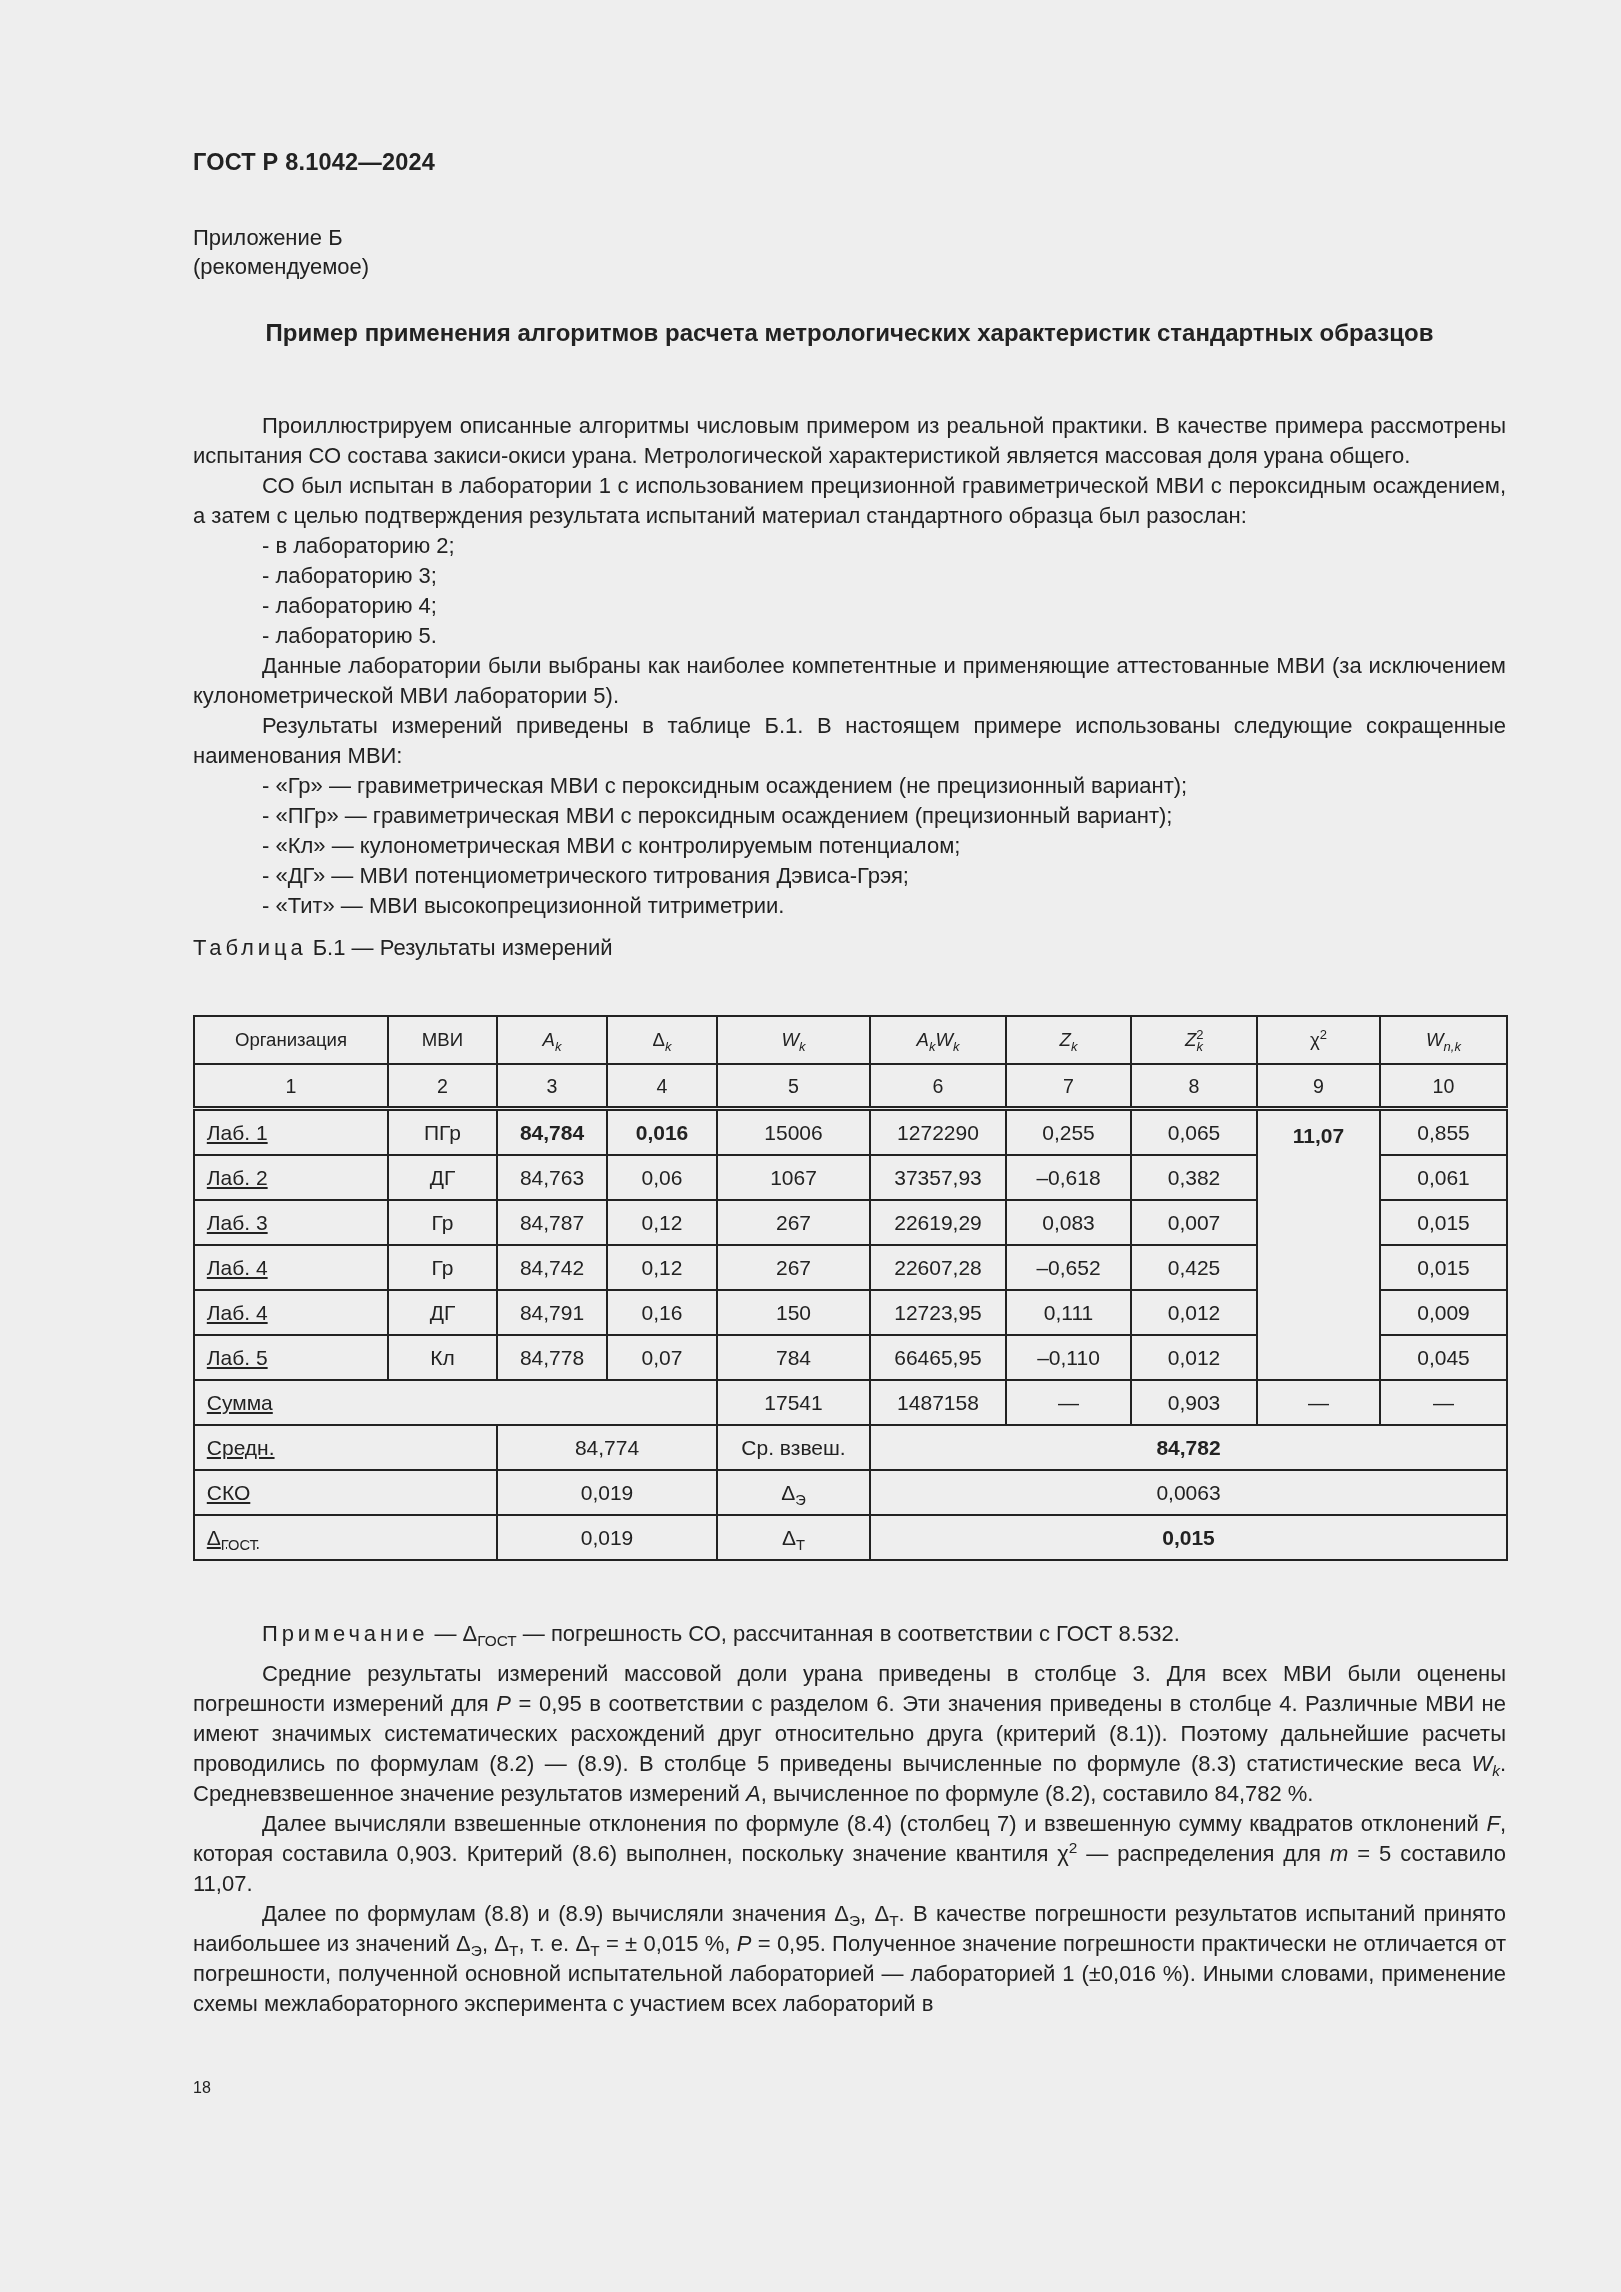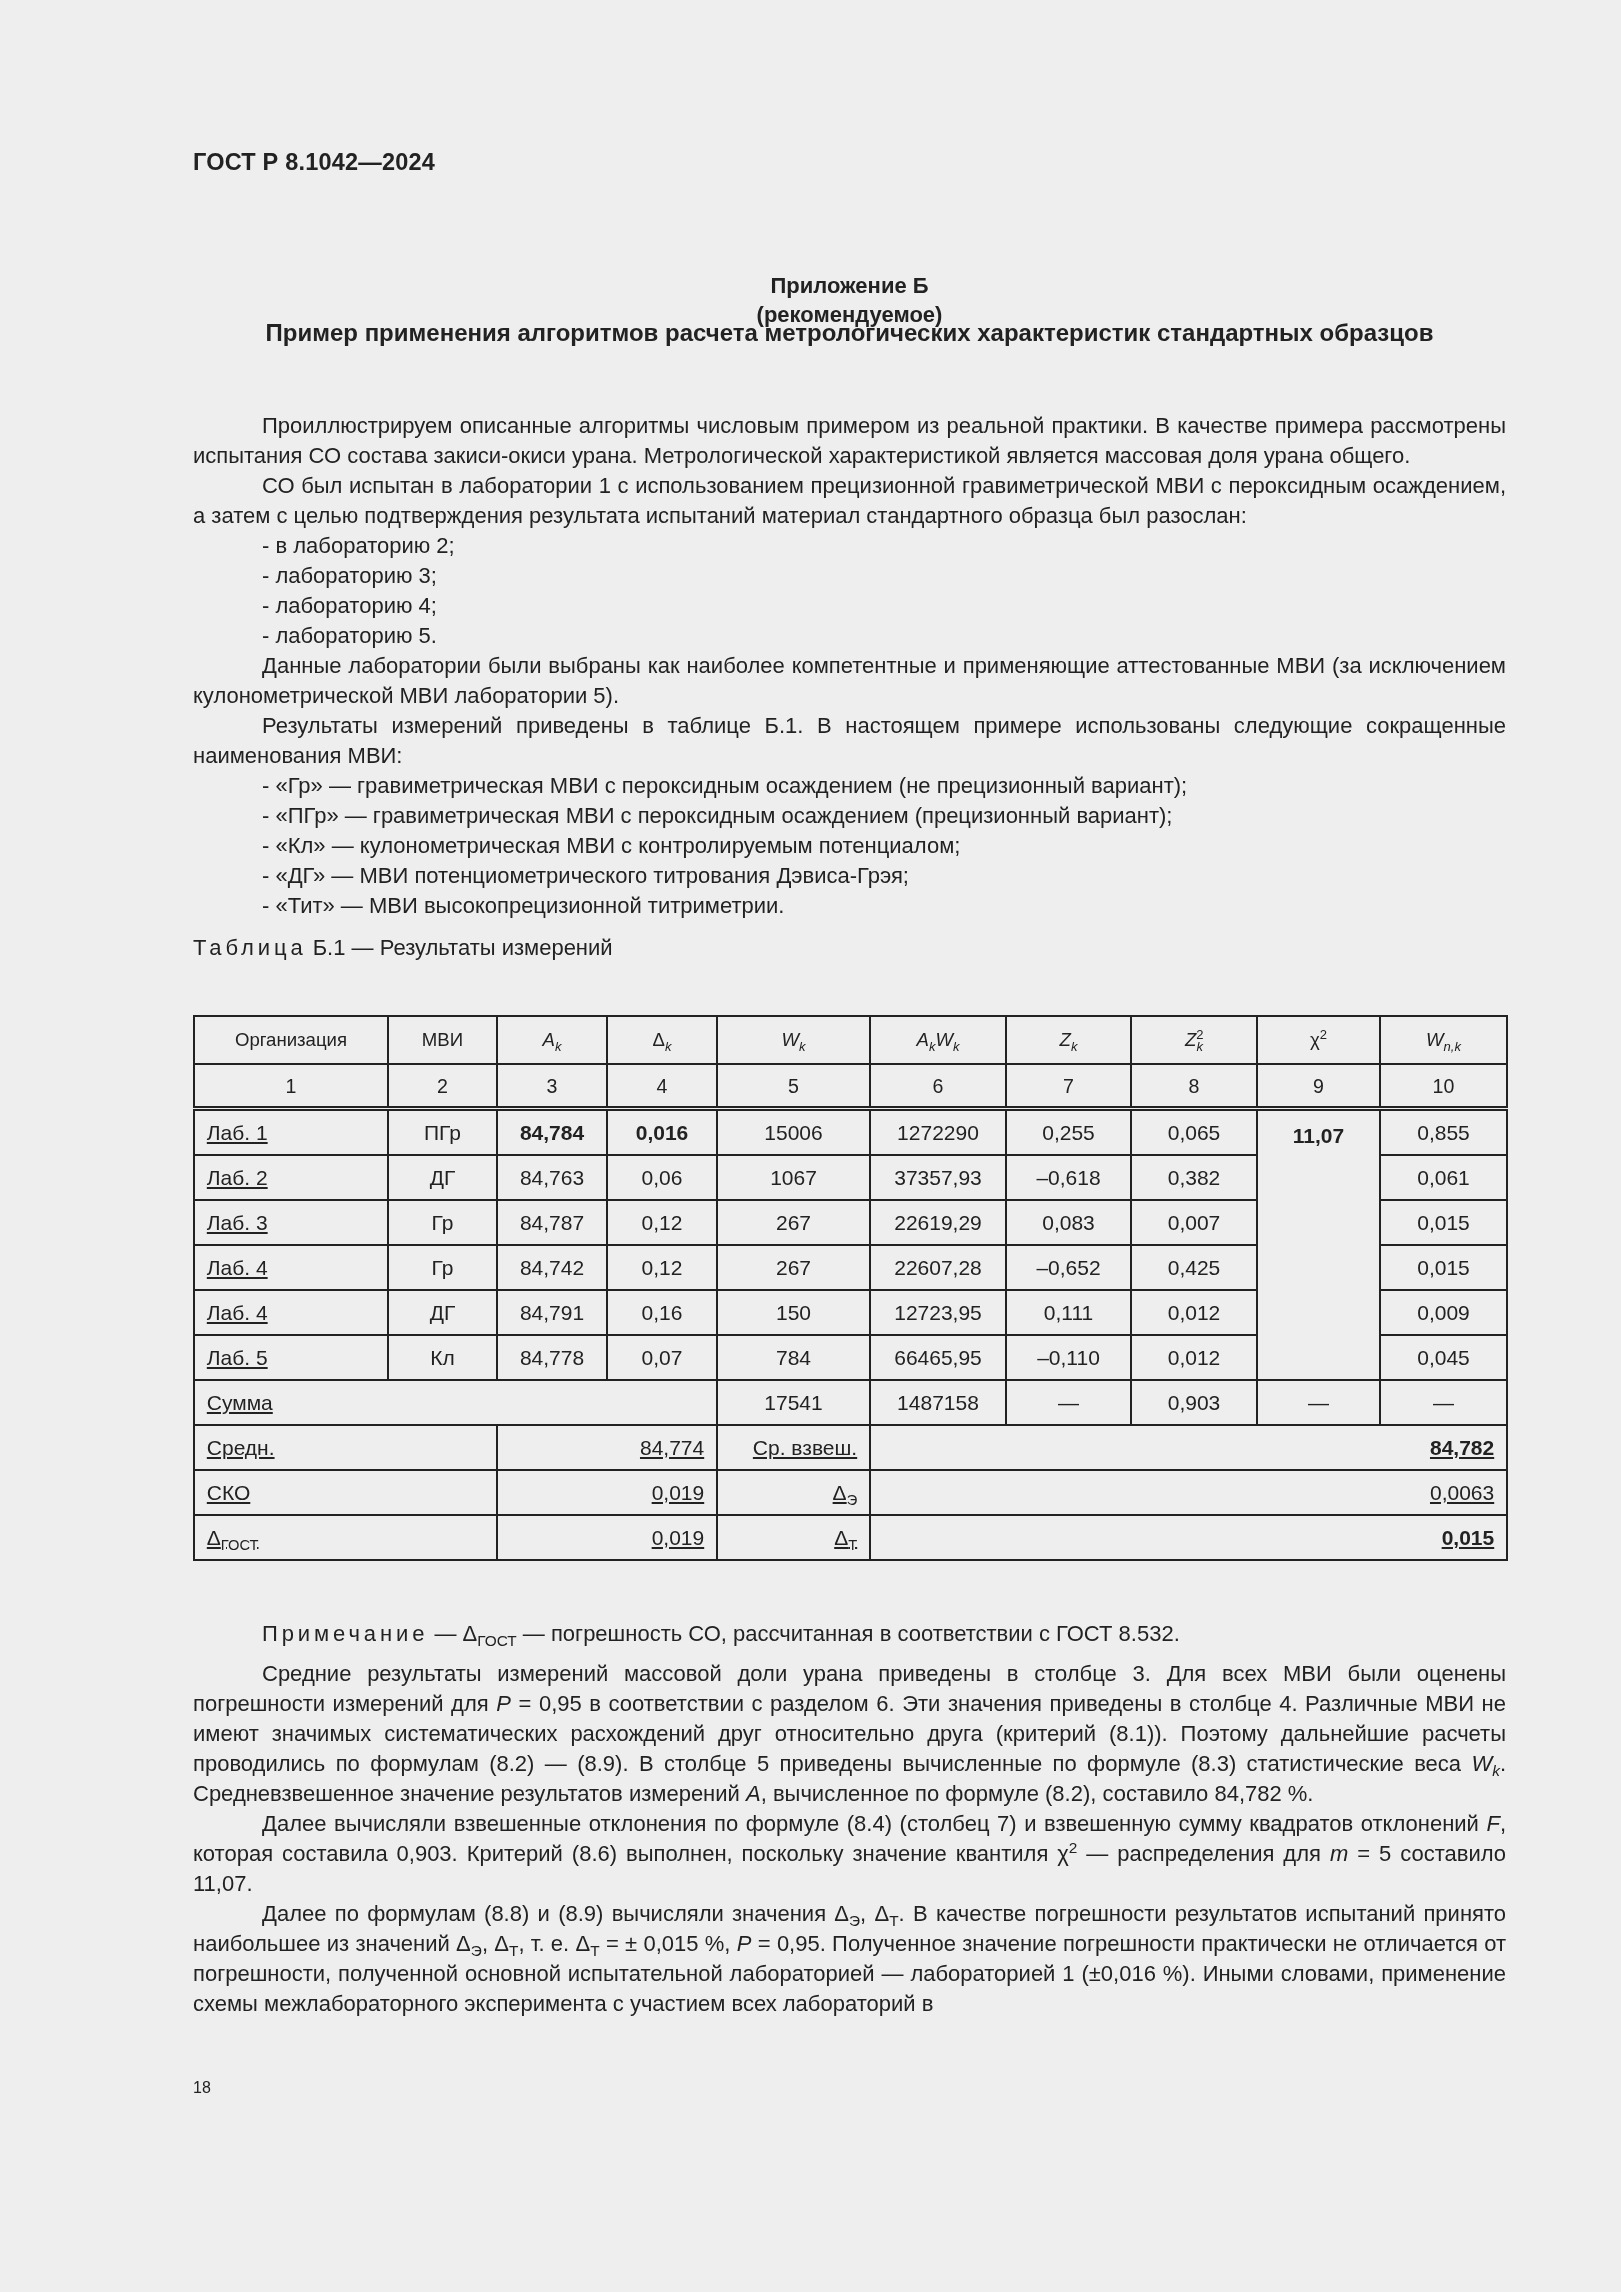"Приложение Б" .appendix { font-weight: bold -> normal; margin-top: 48px -> none; text-align: center -> left }
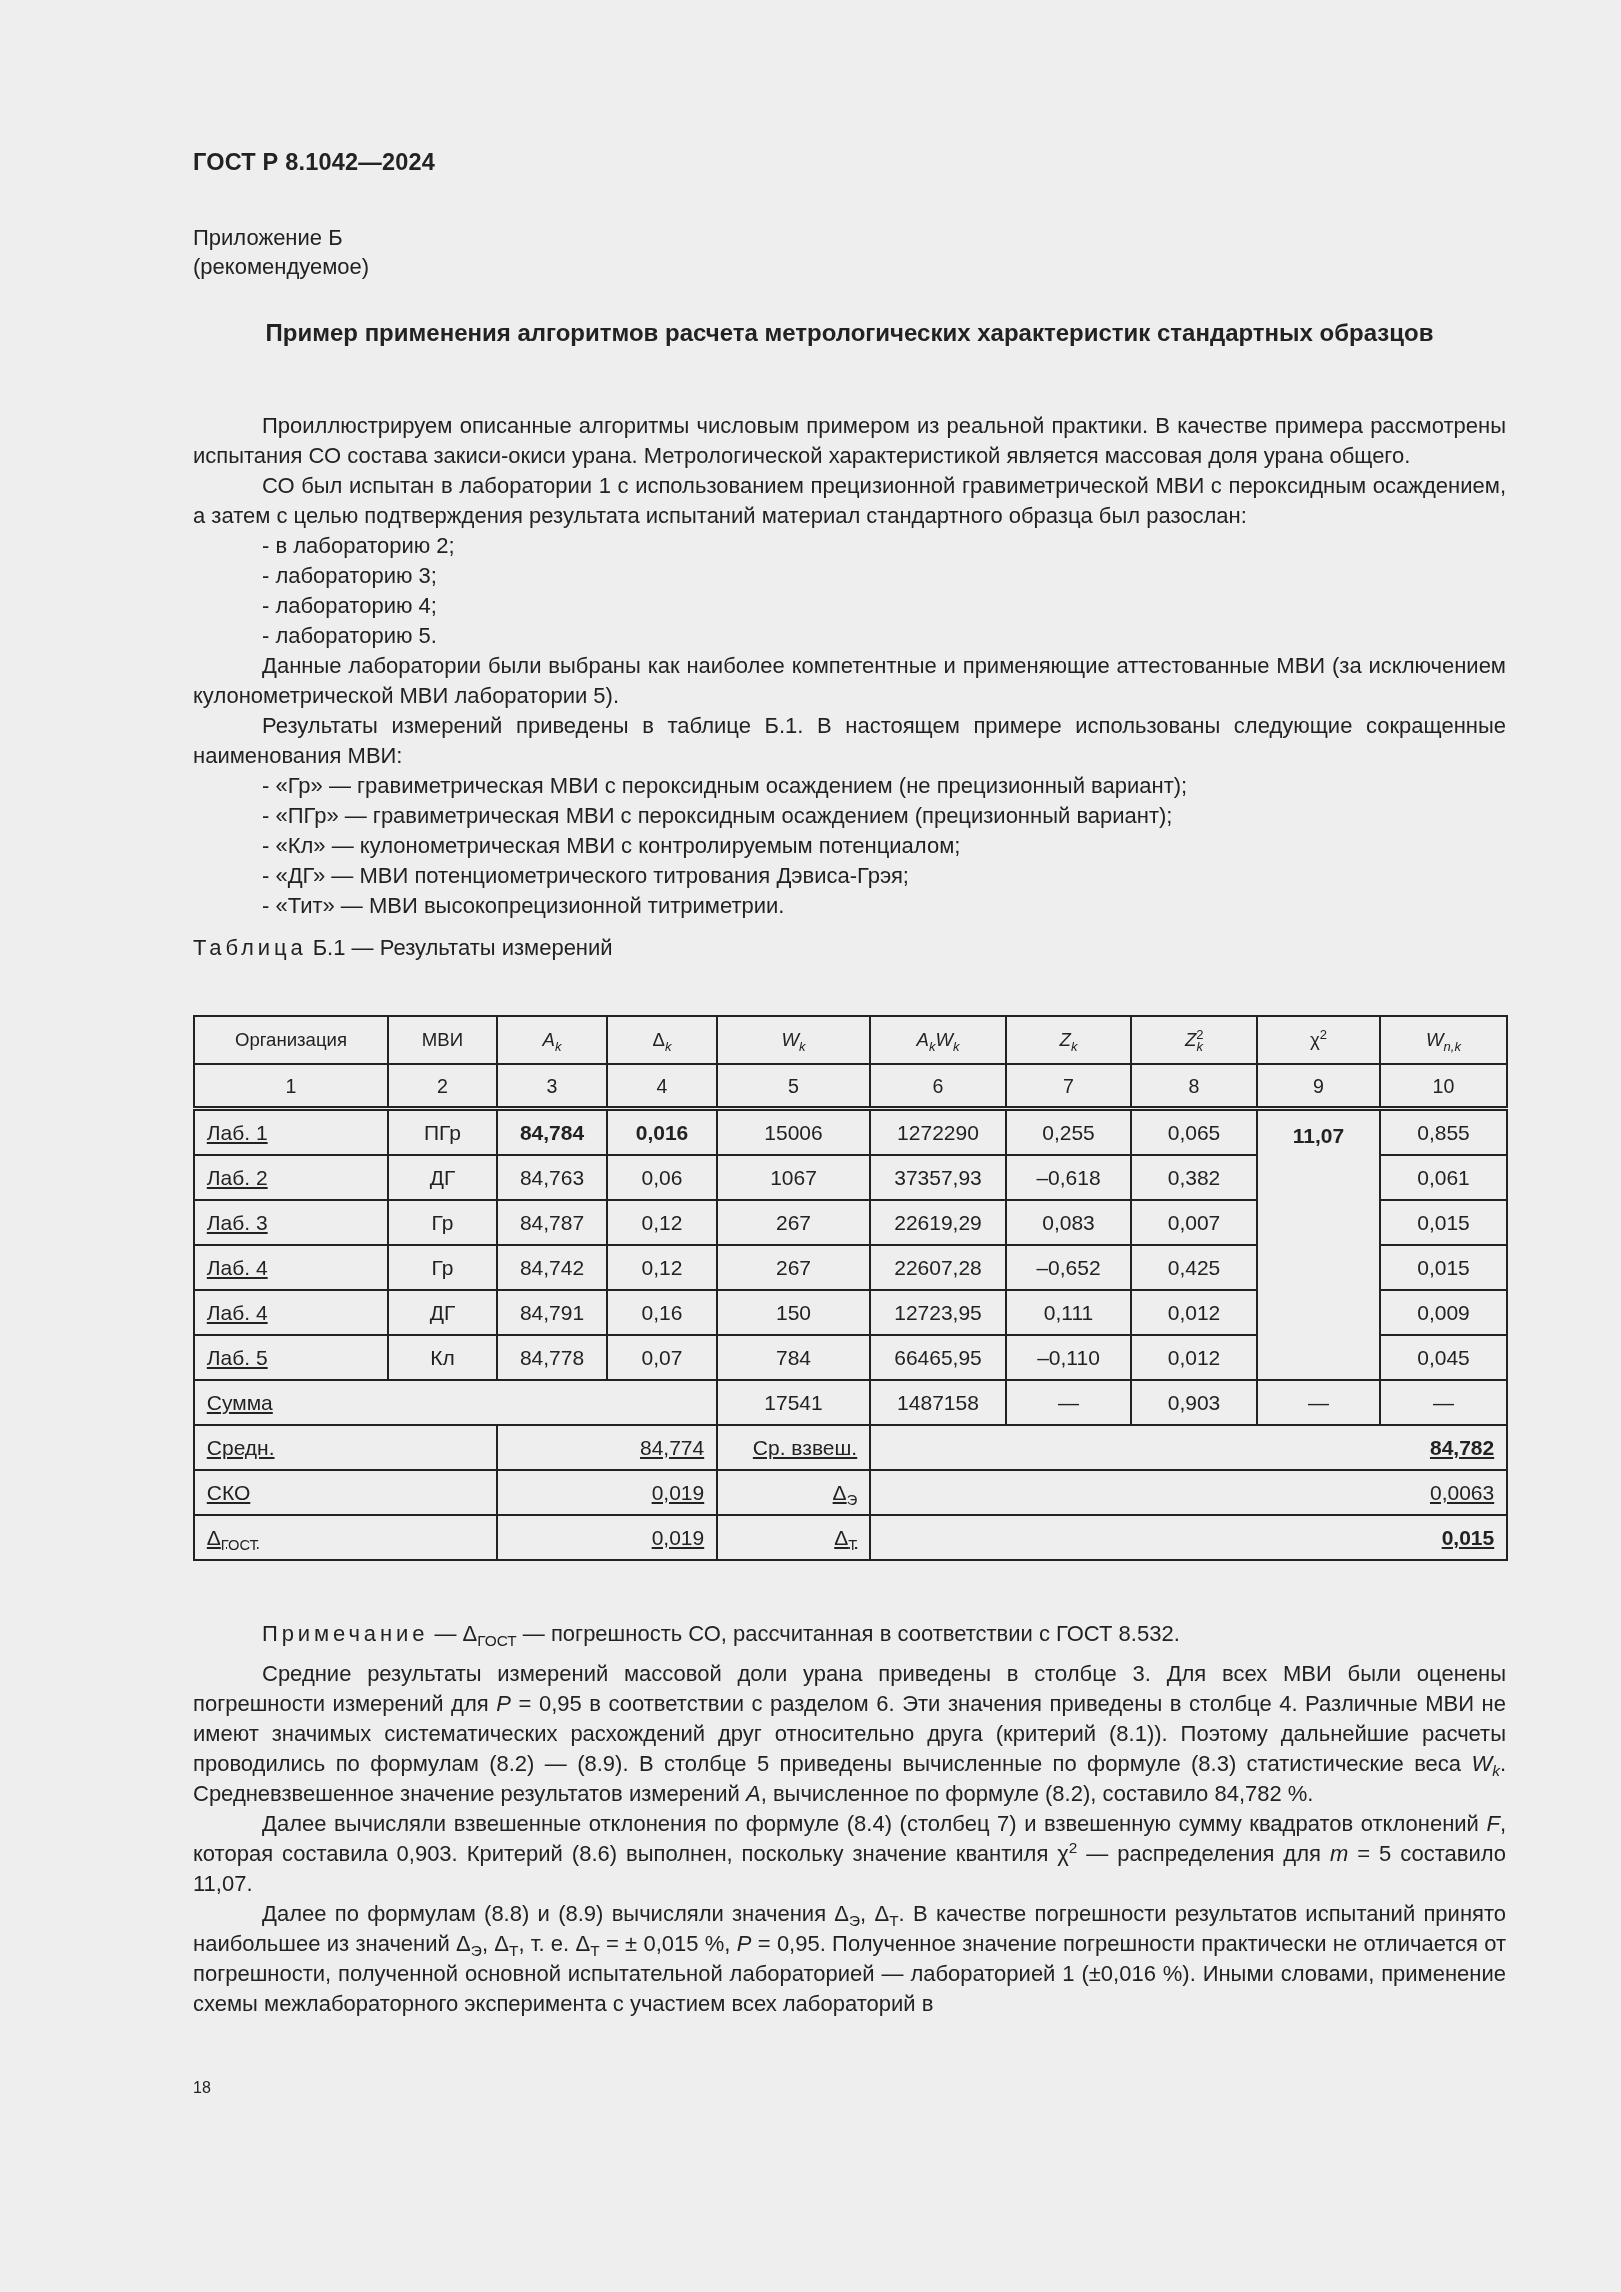"84,774" table.results td.r { text-align: right -> center; text-decoration: underline -> none }
